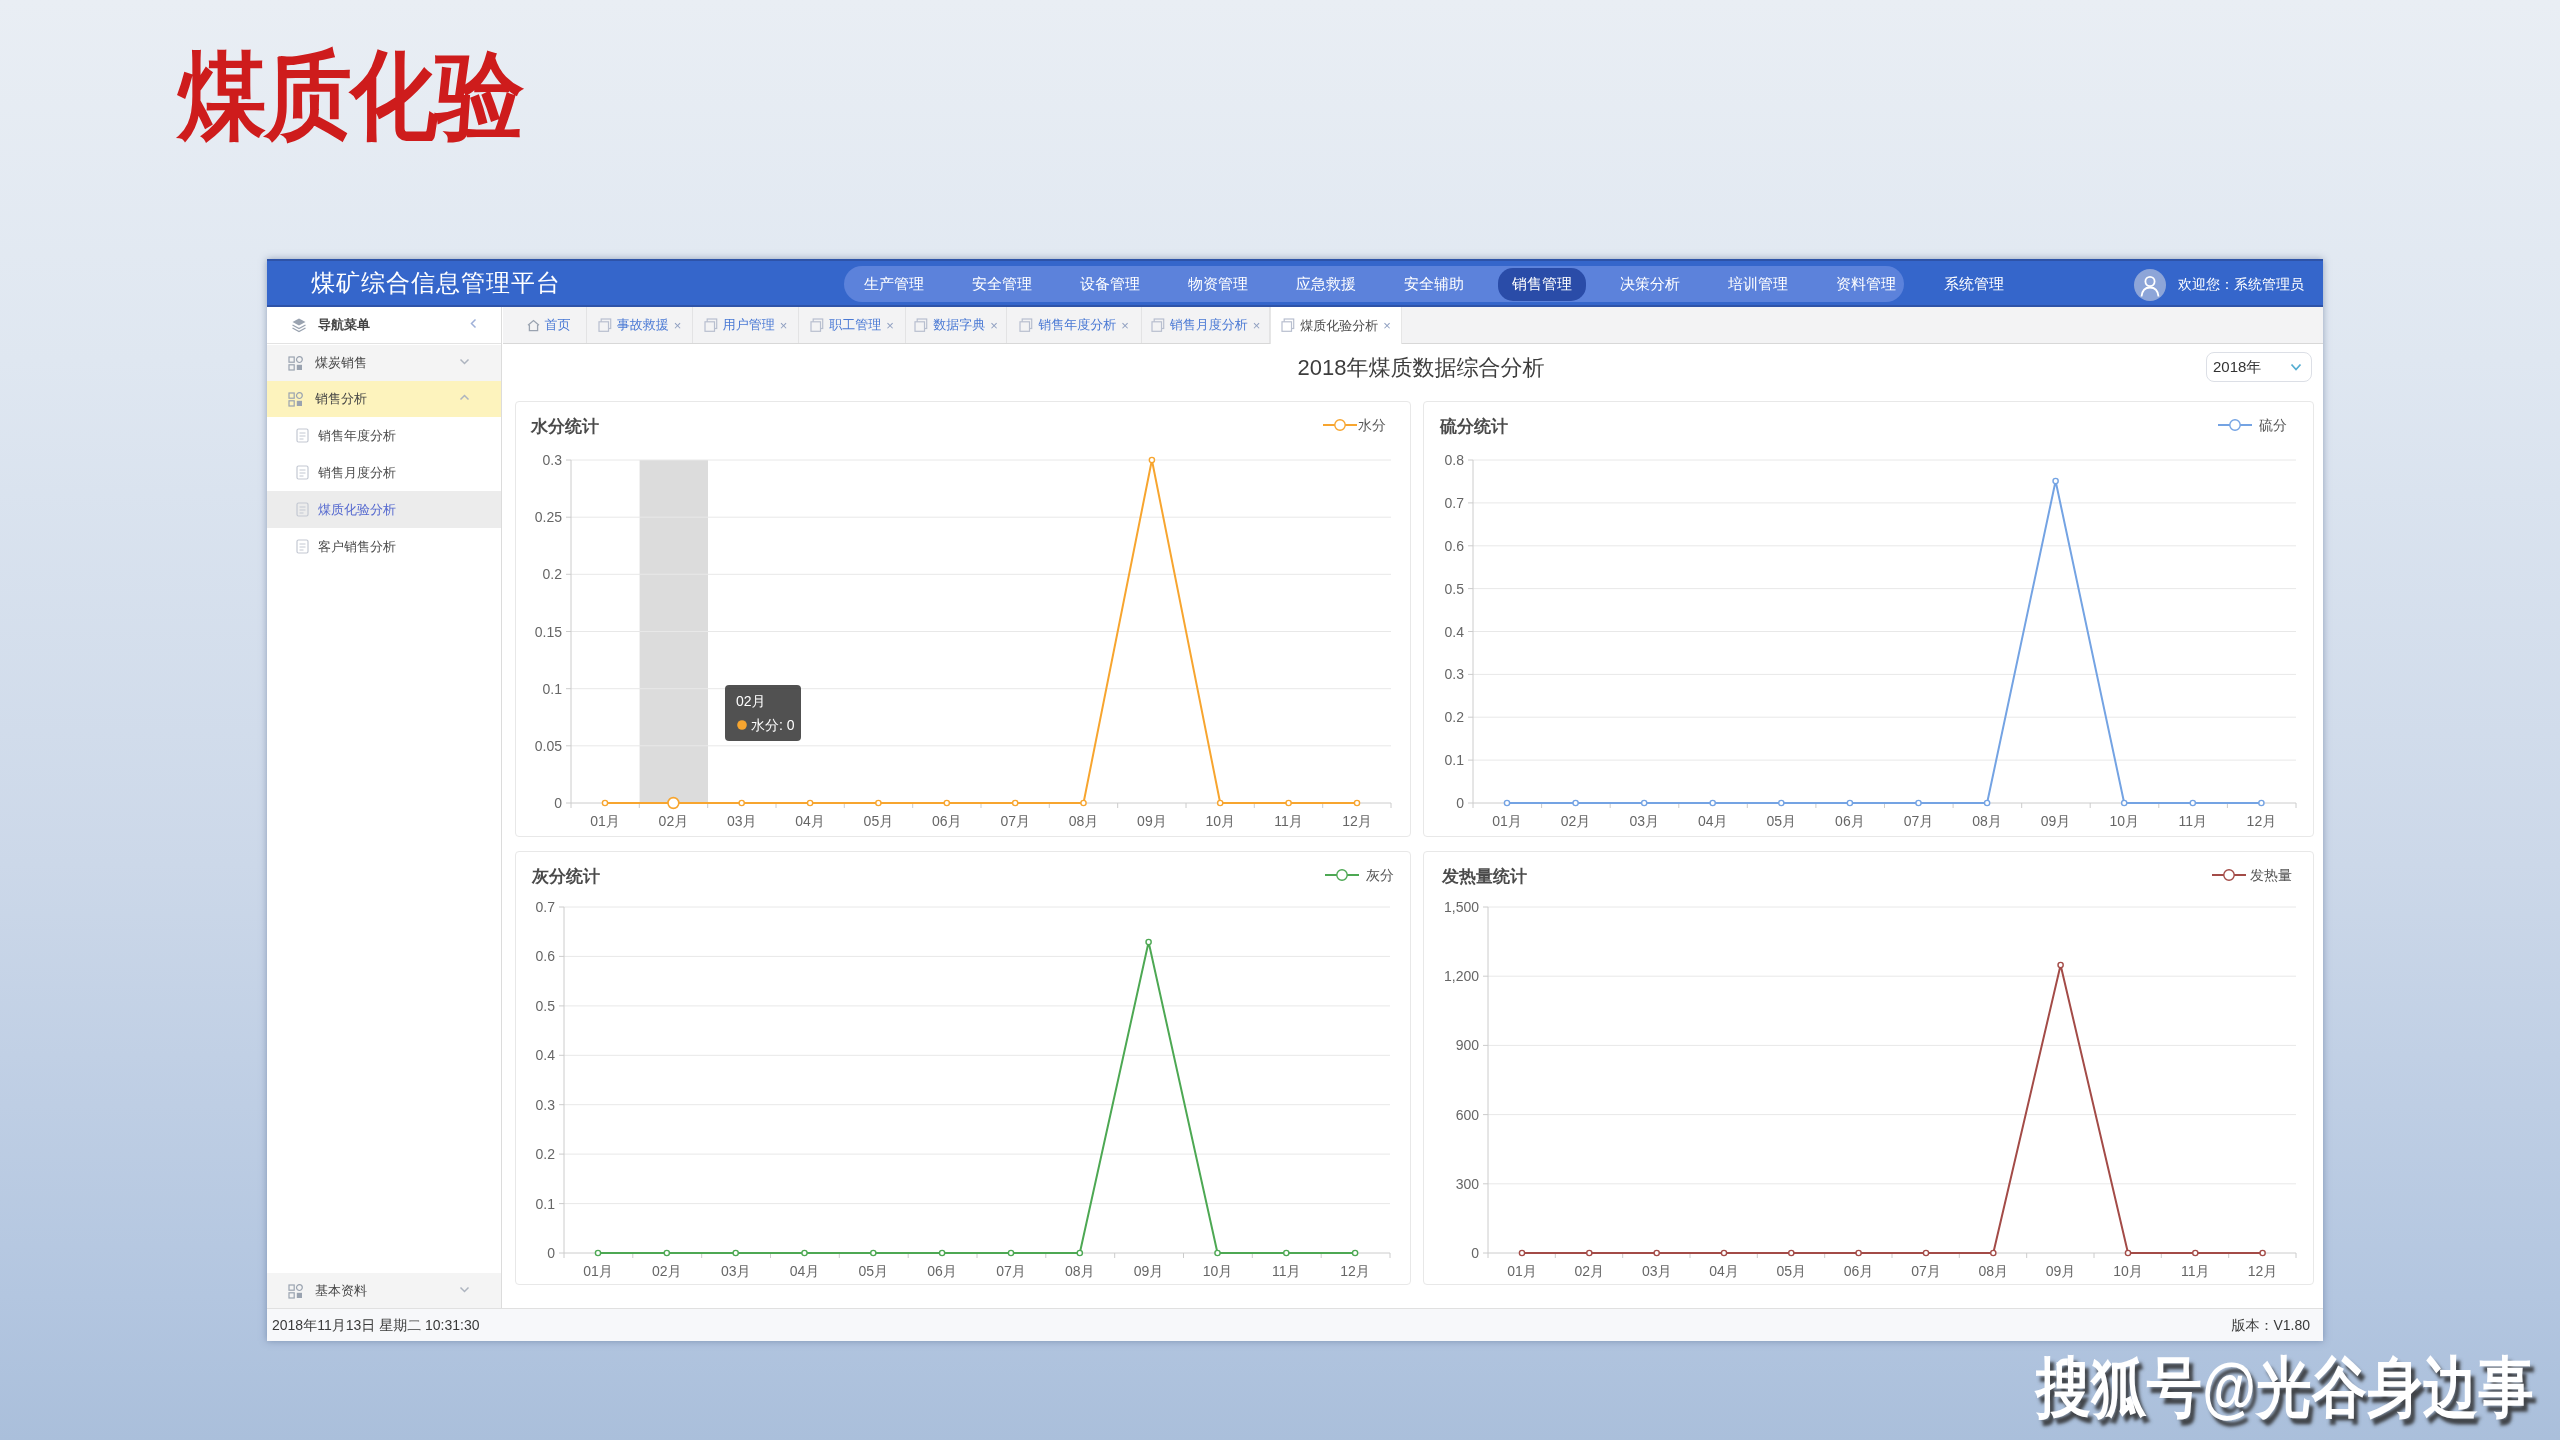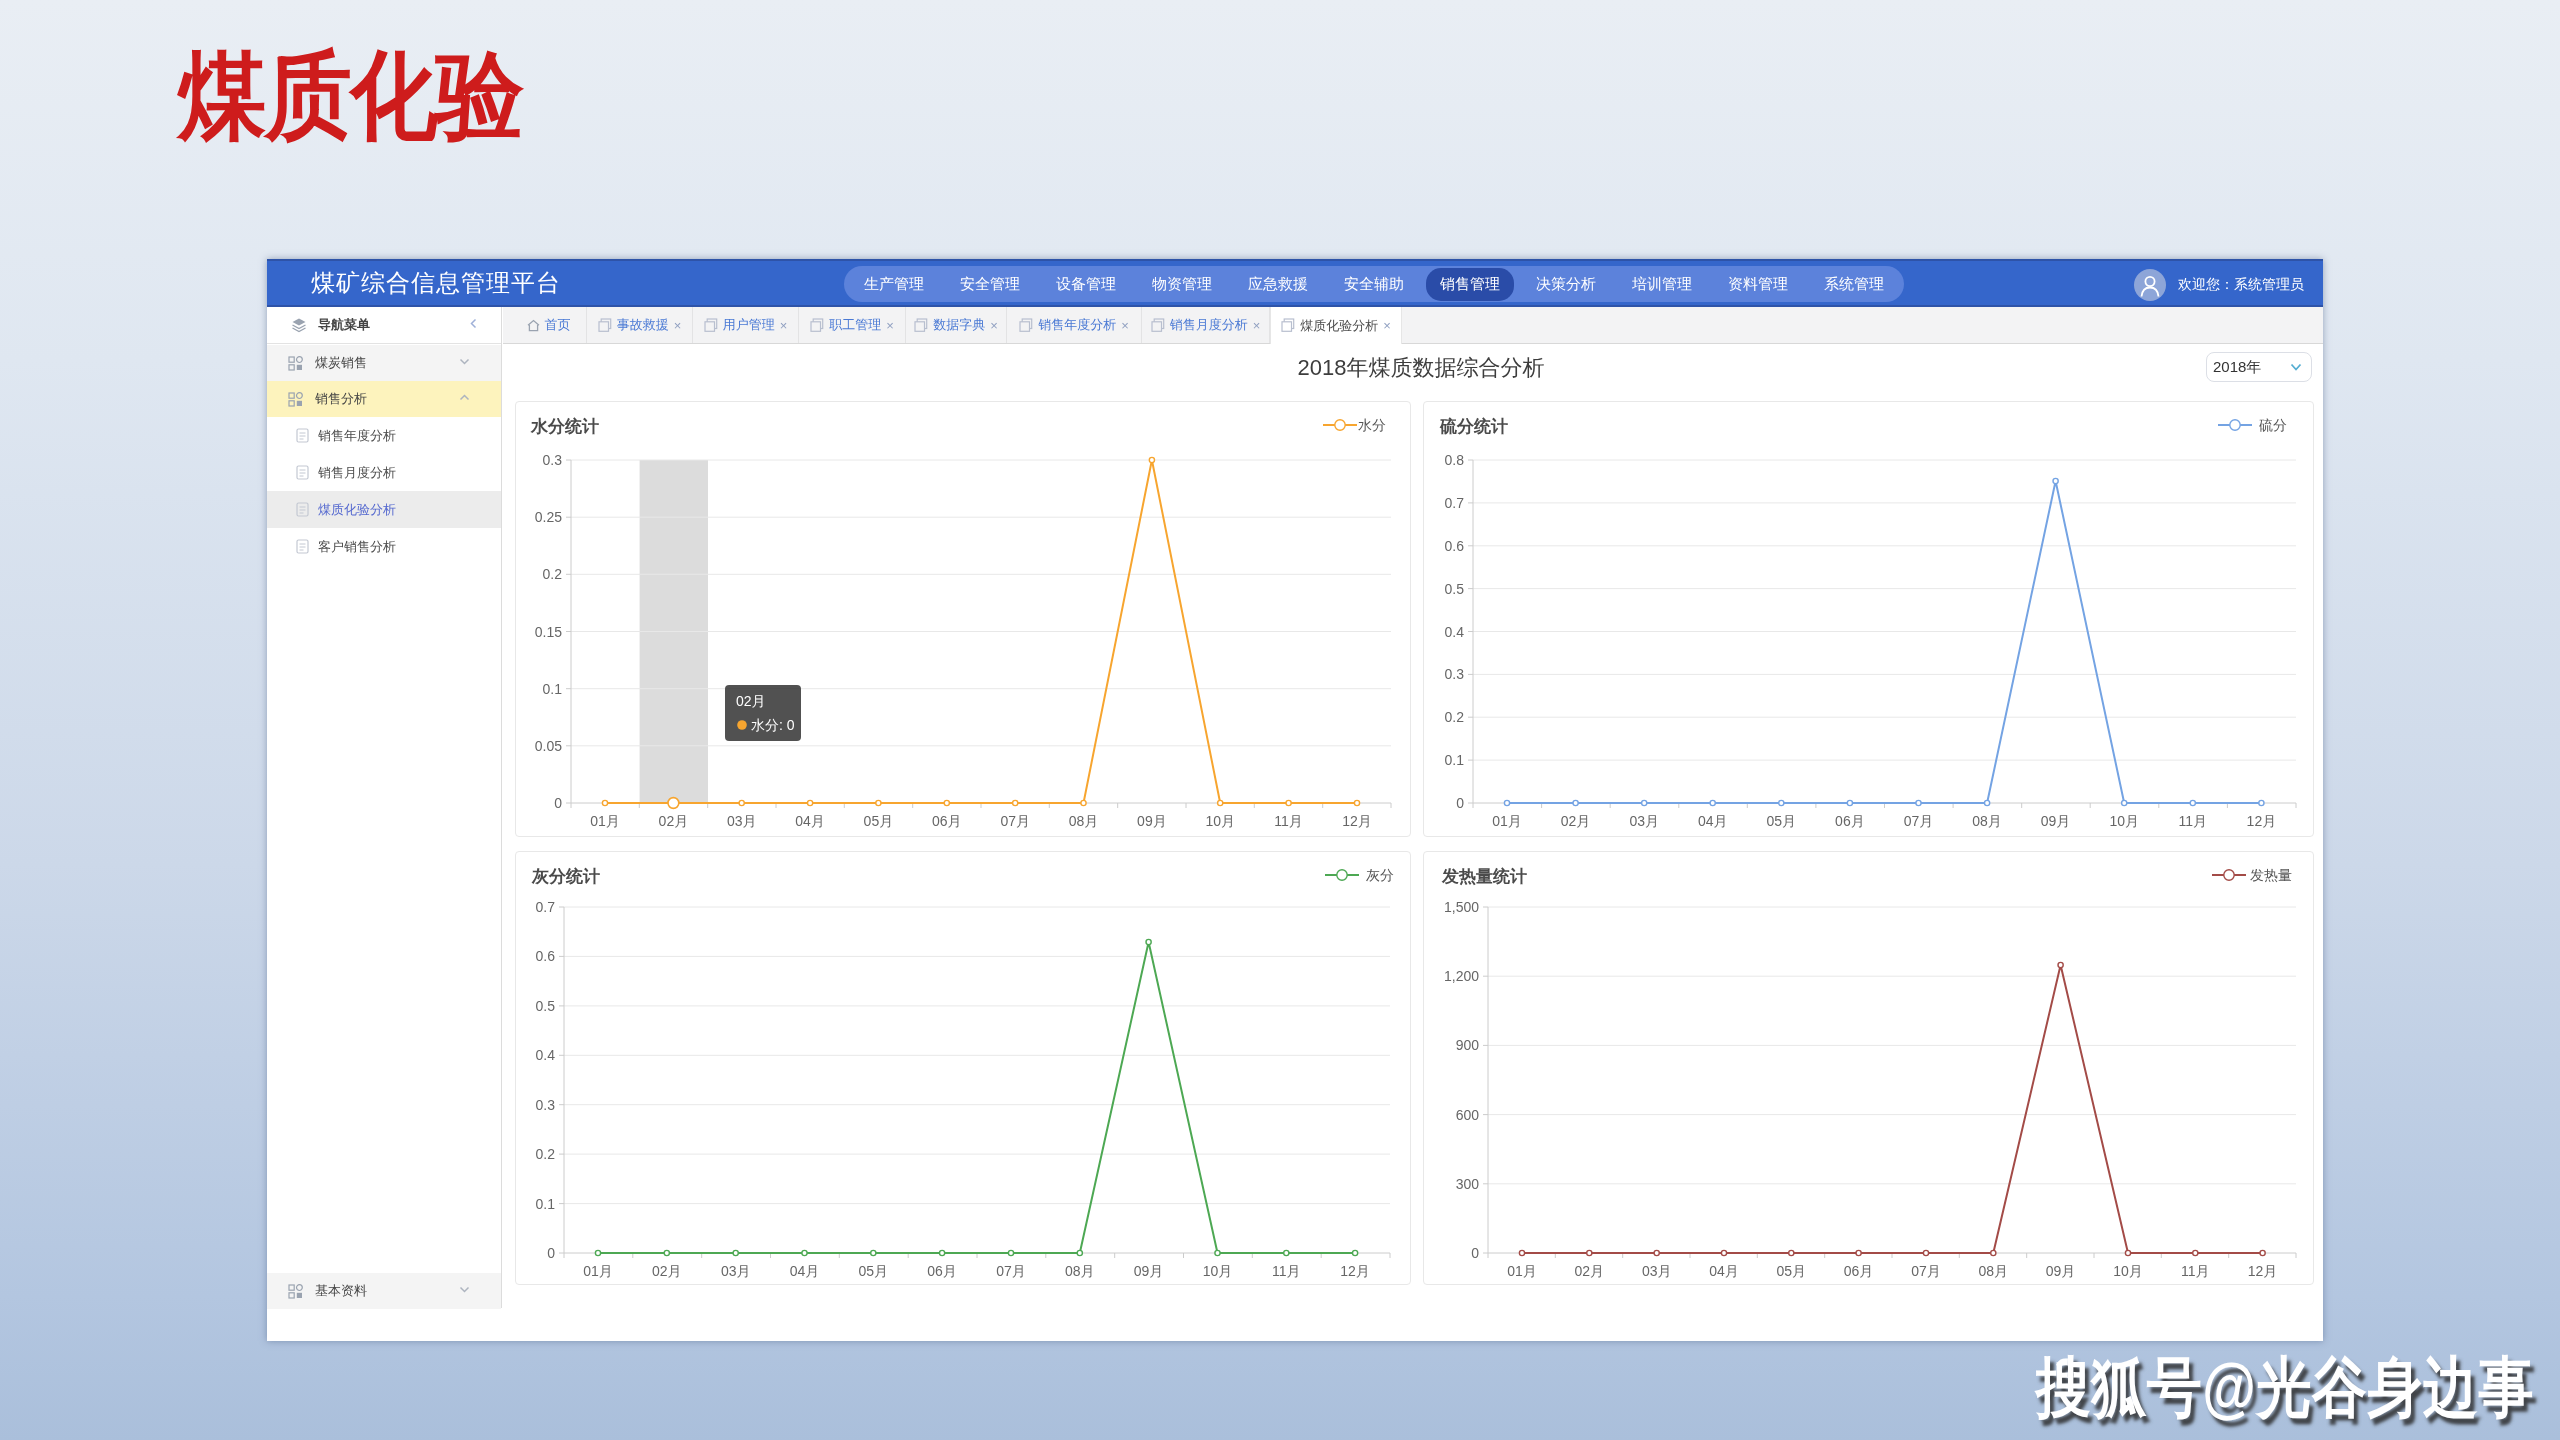"生产管理" .pill { gap: 36px -> 48px }
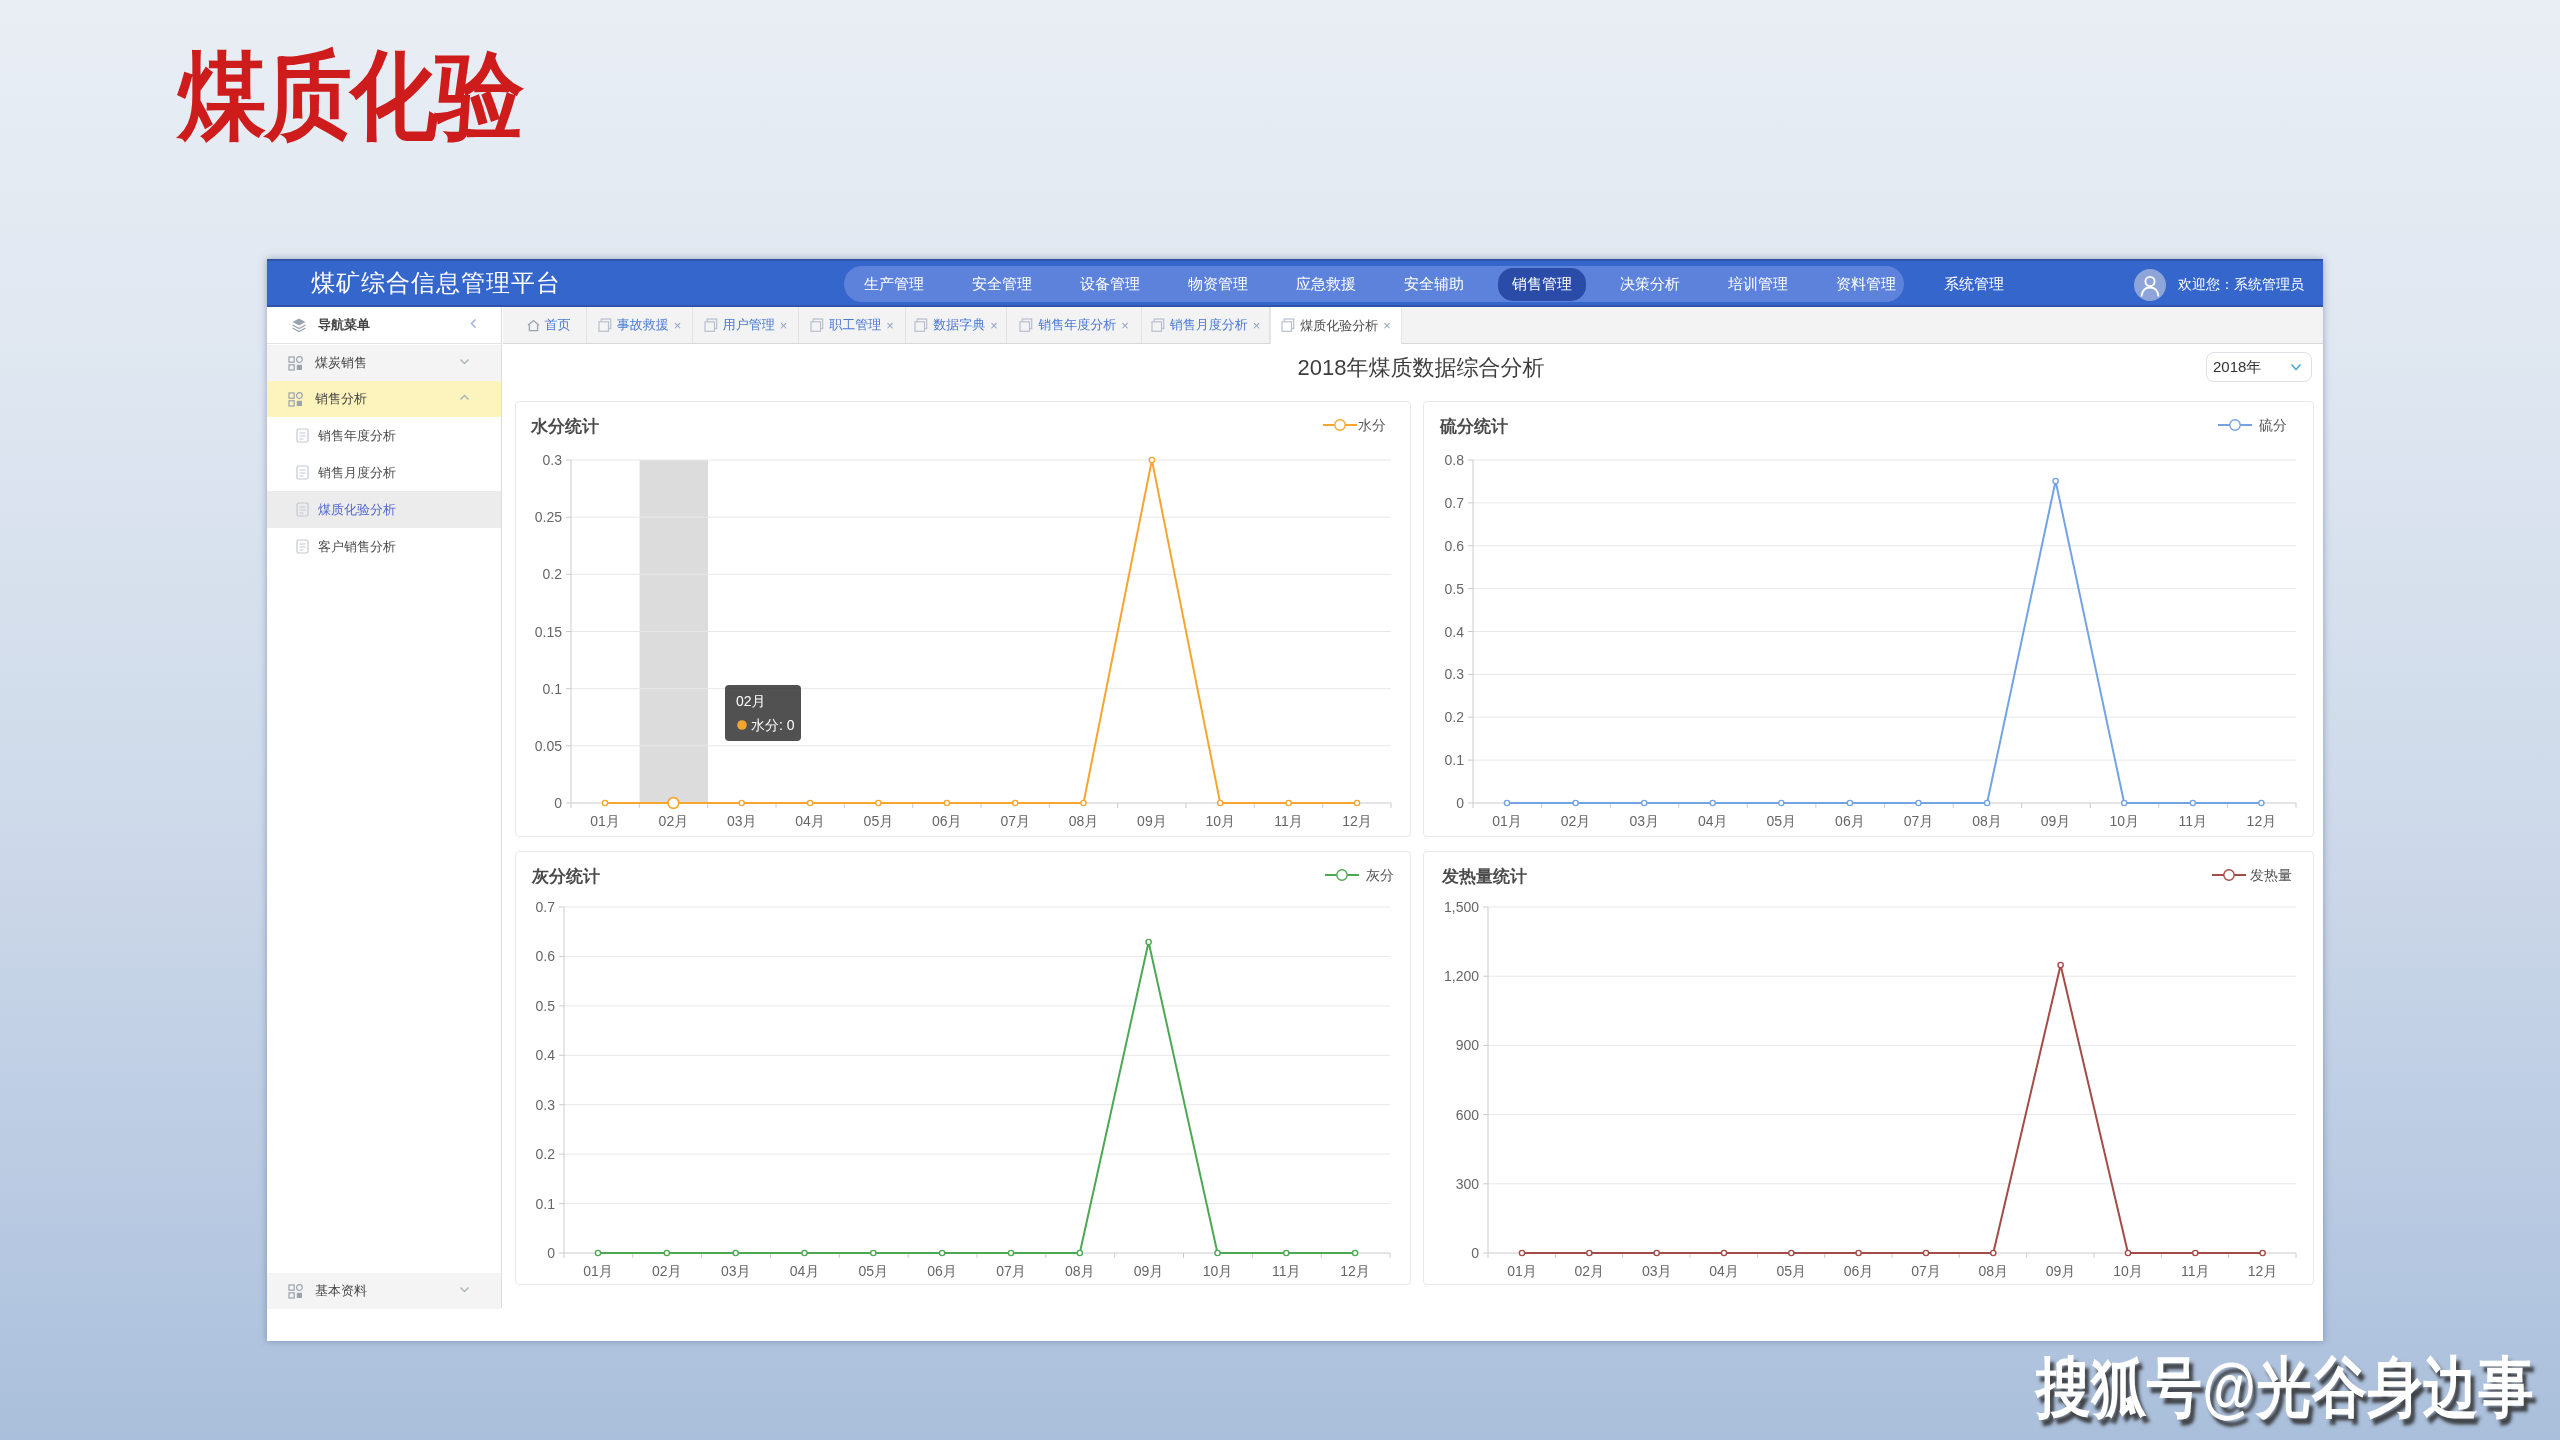"2018年11月13日 星期二 10:31:30" div.status { html: none -> <div> <span>2018年11月13日 星期二 10:31:30</span> <span>版本：V1.80</span> </div> }
